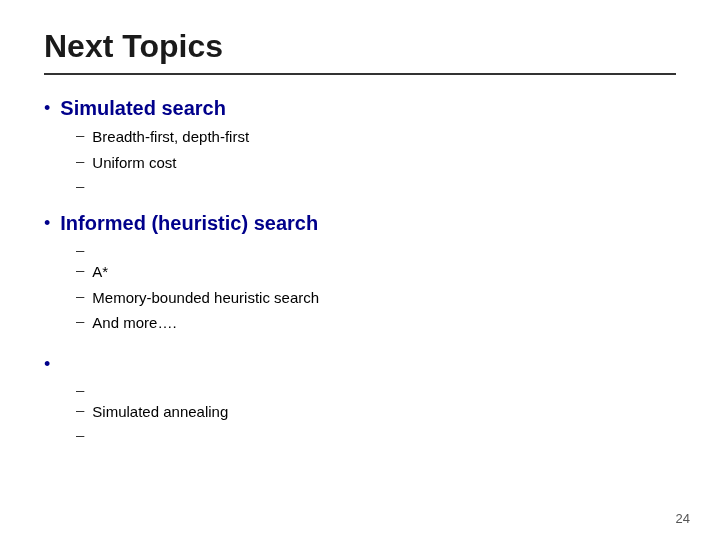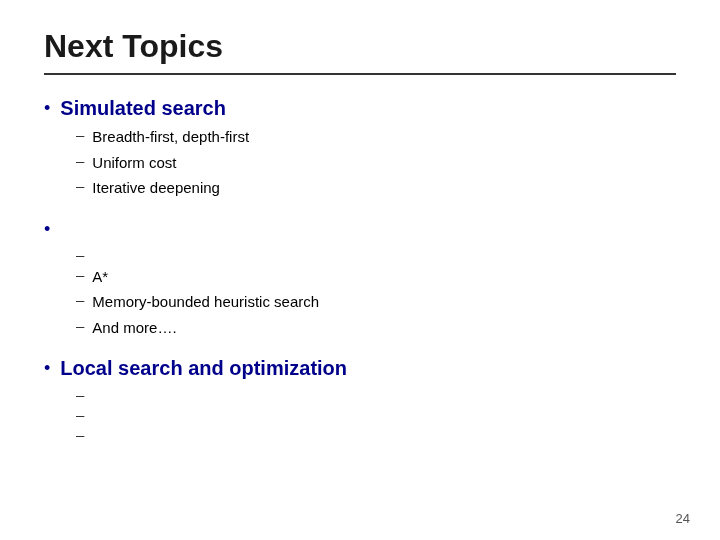"Iterative deepening" span.sub-text { html: <span>Iterative deepening</span> -> none }
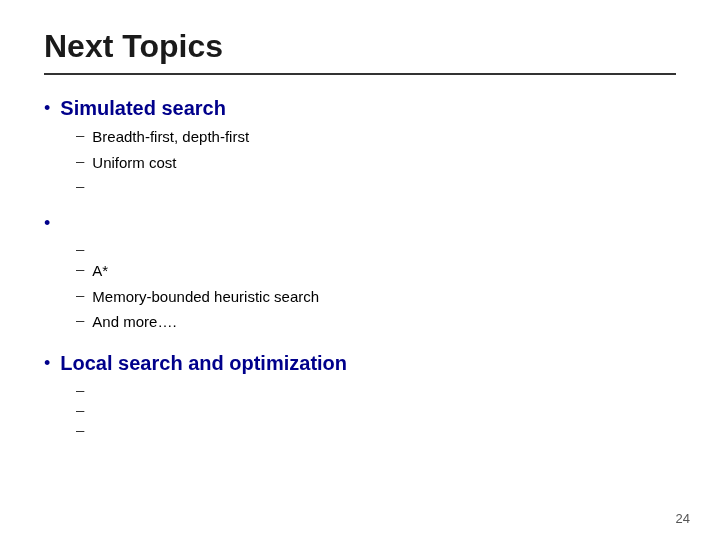"Informed (heuristic) search" span.bullet-label { html: none -> <span>Informed (heuristic) search</span> }
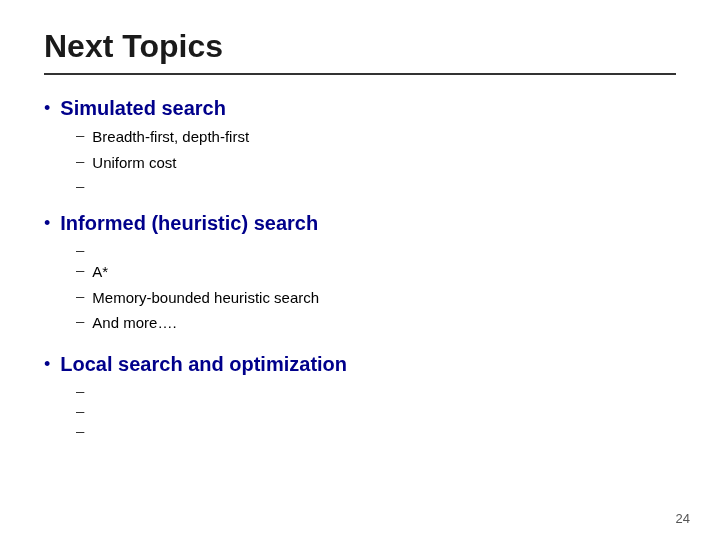"Local search and optimization" span.bullet-label { html: <span>Local search and optimization</span> -> none }
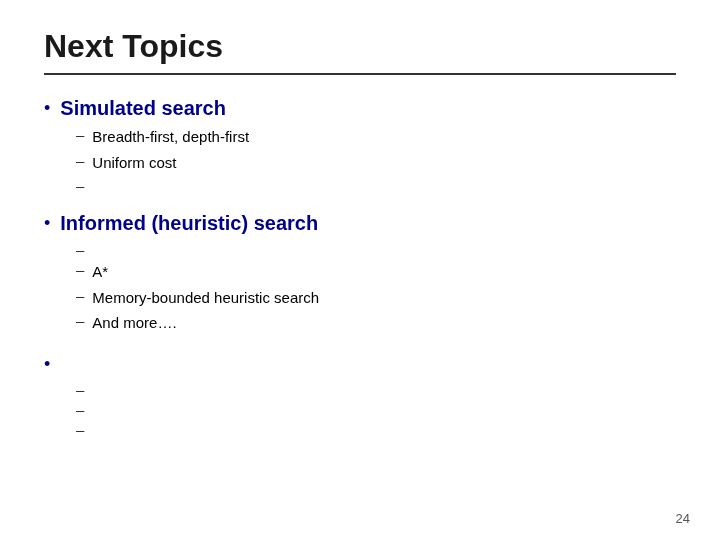"Simulated annealing" span.sub-text { html: none -> <span>Simulated annealing</span> }
